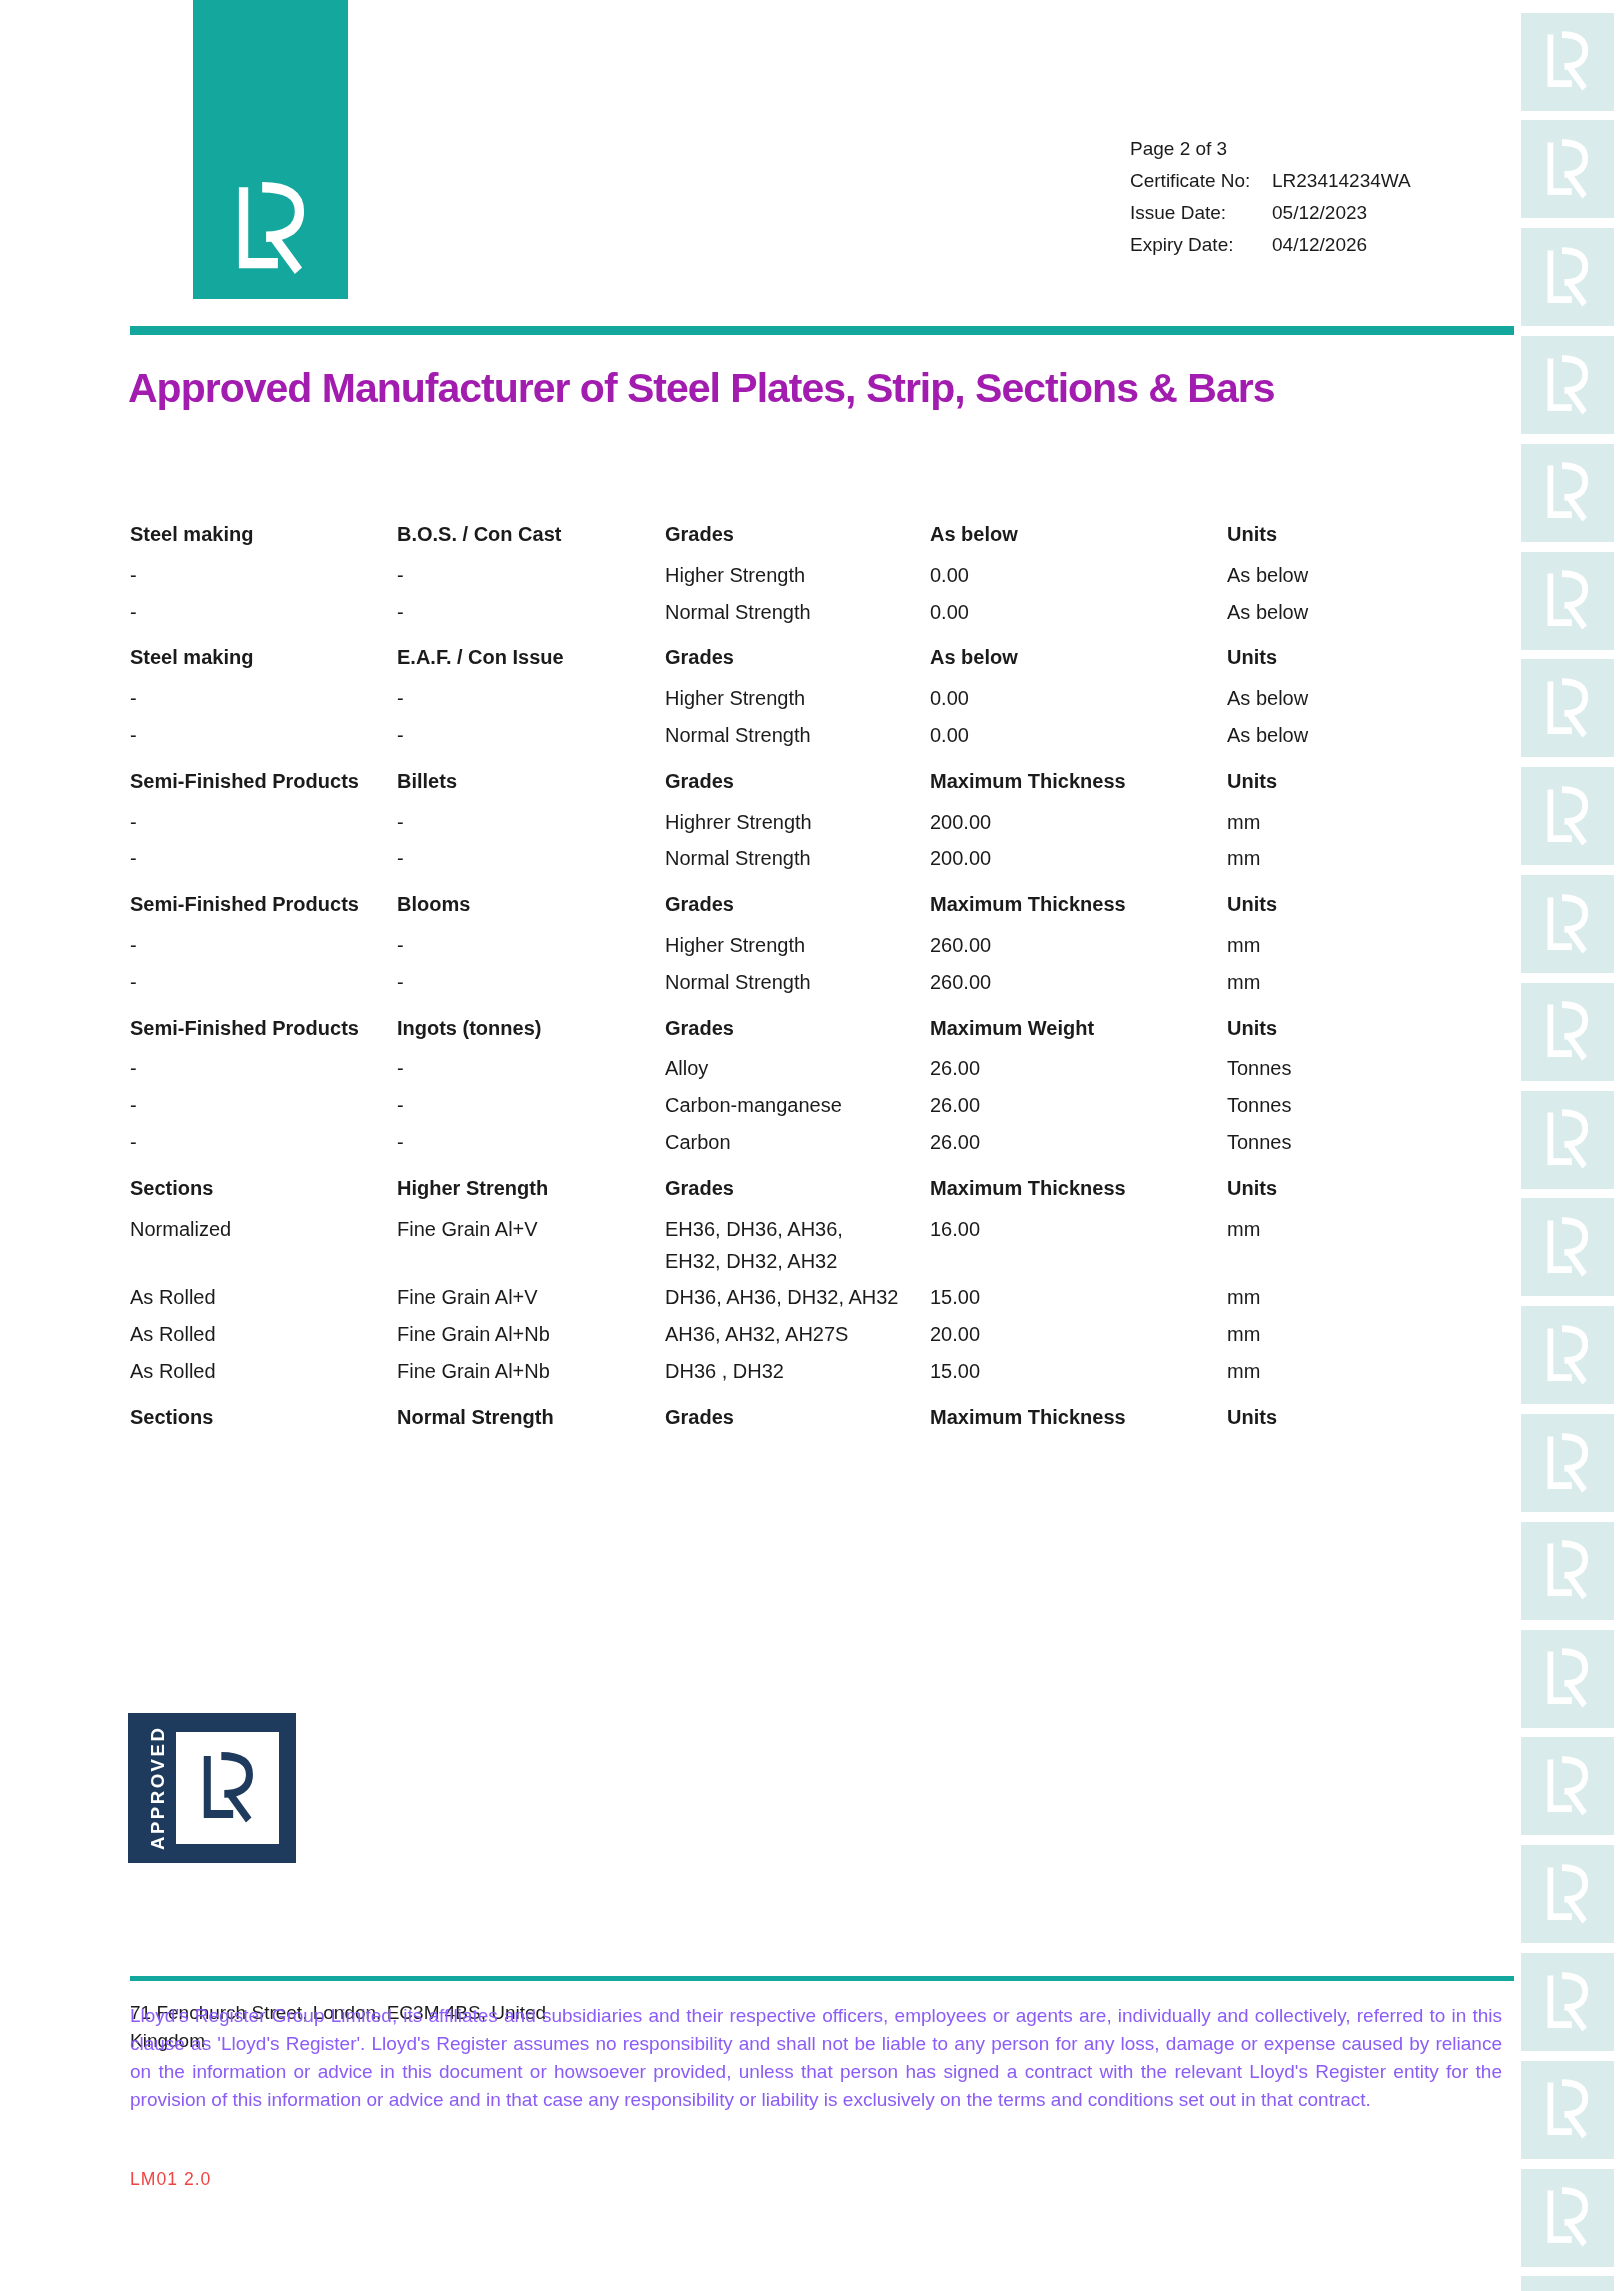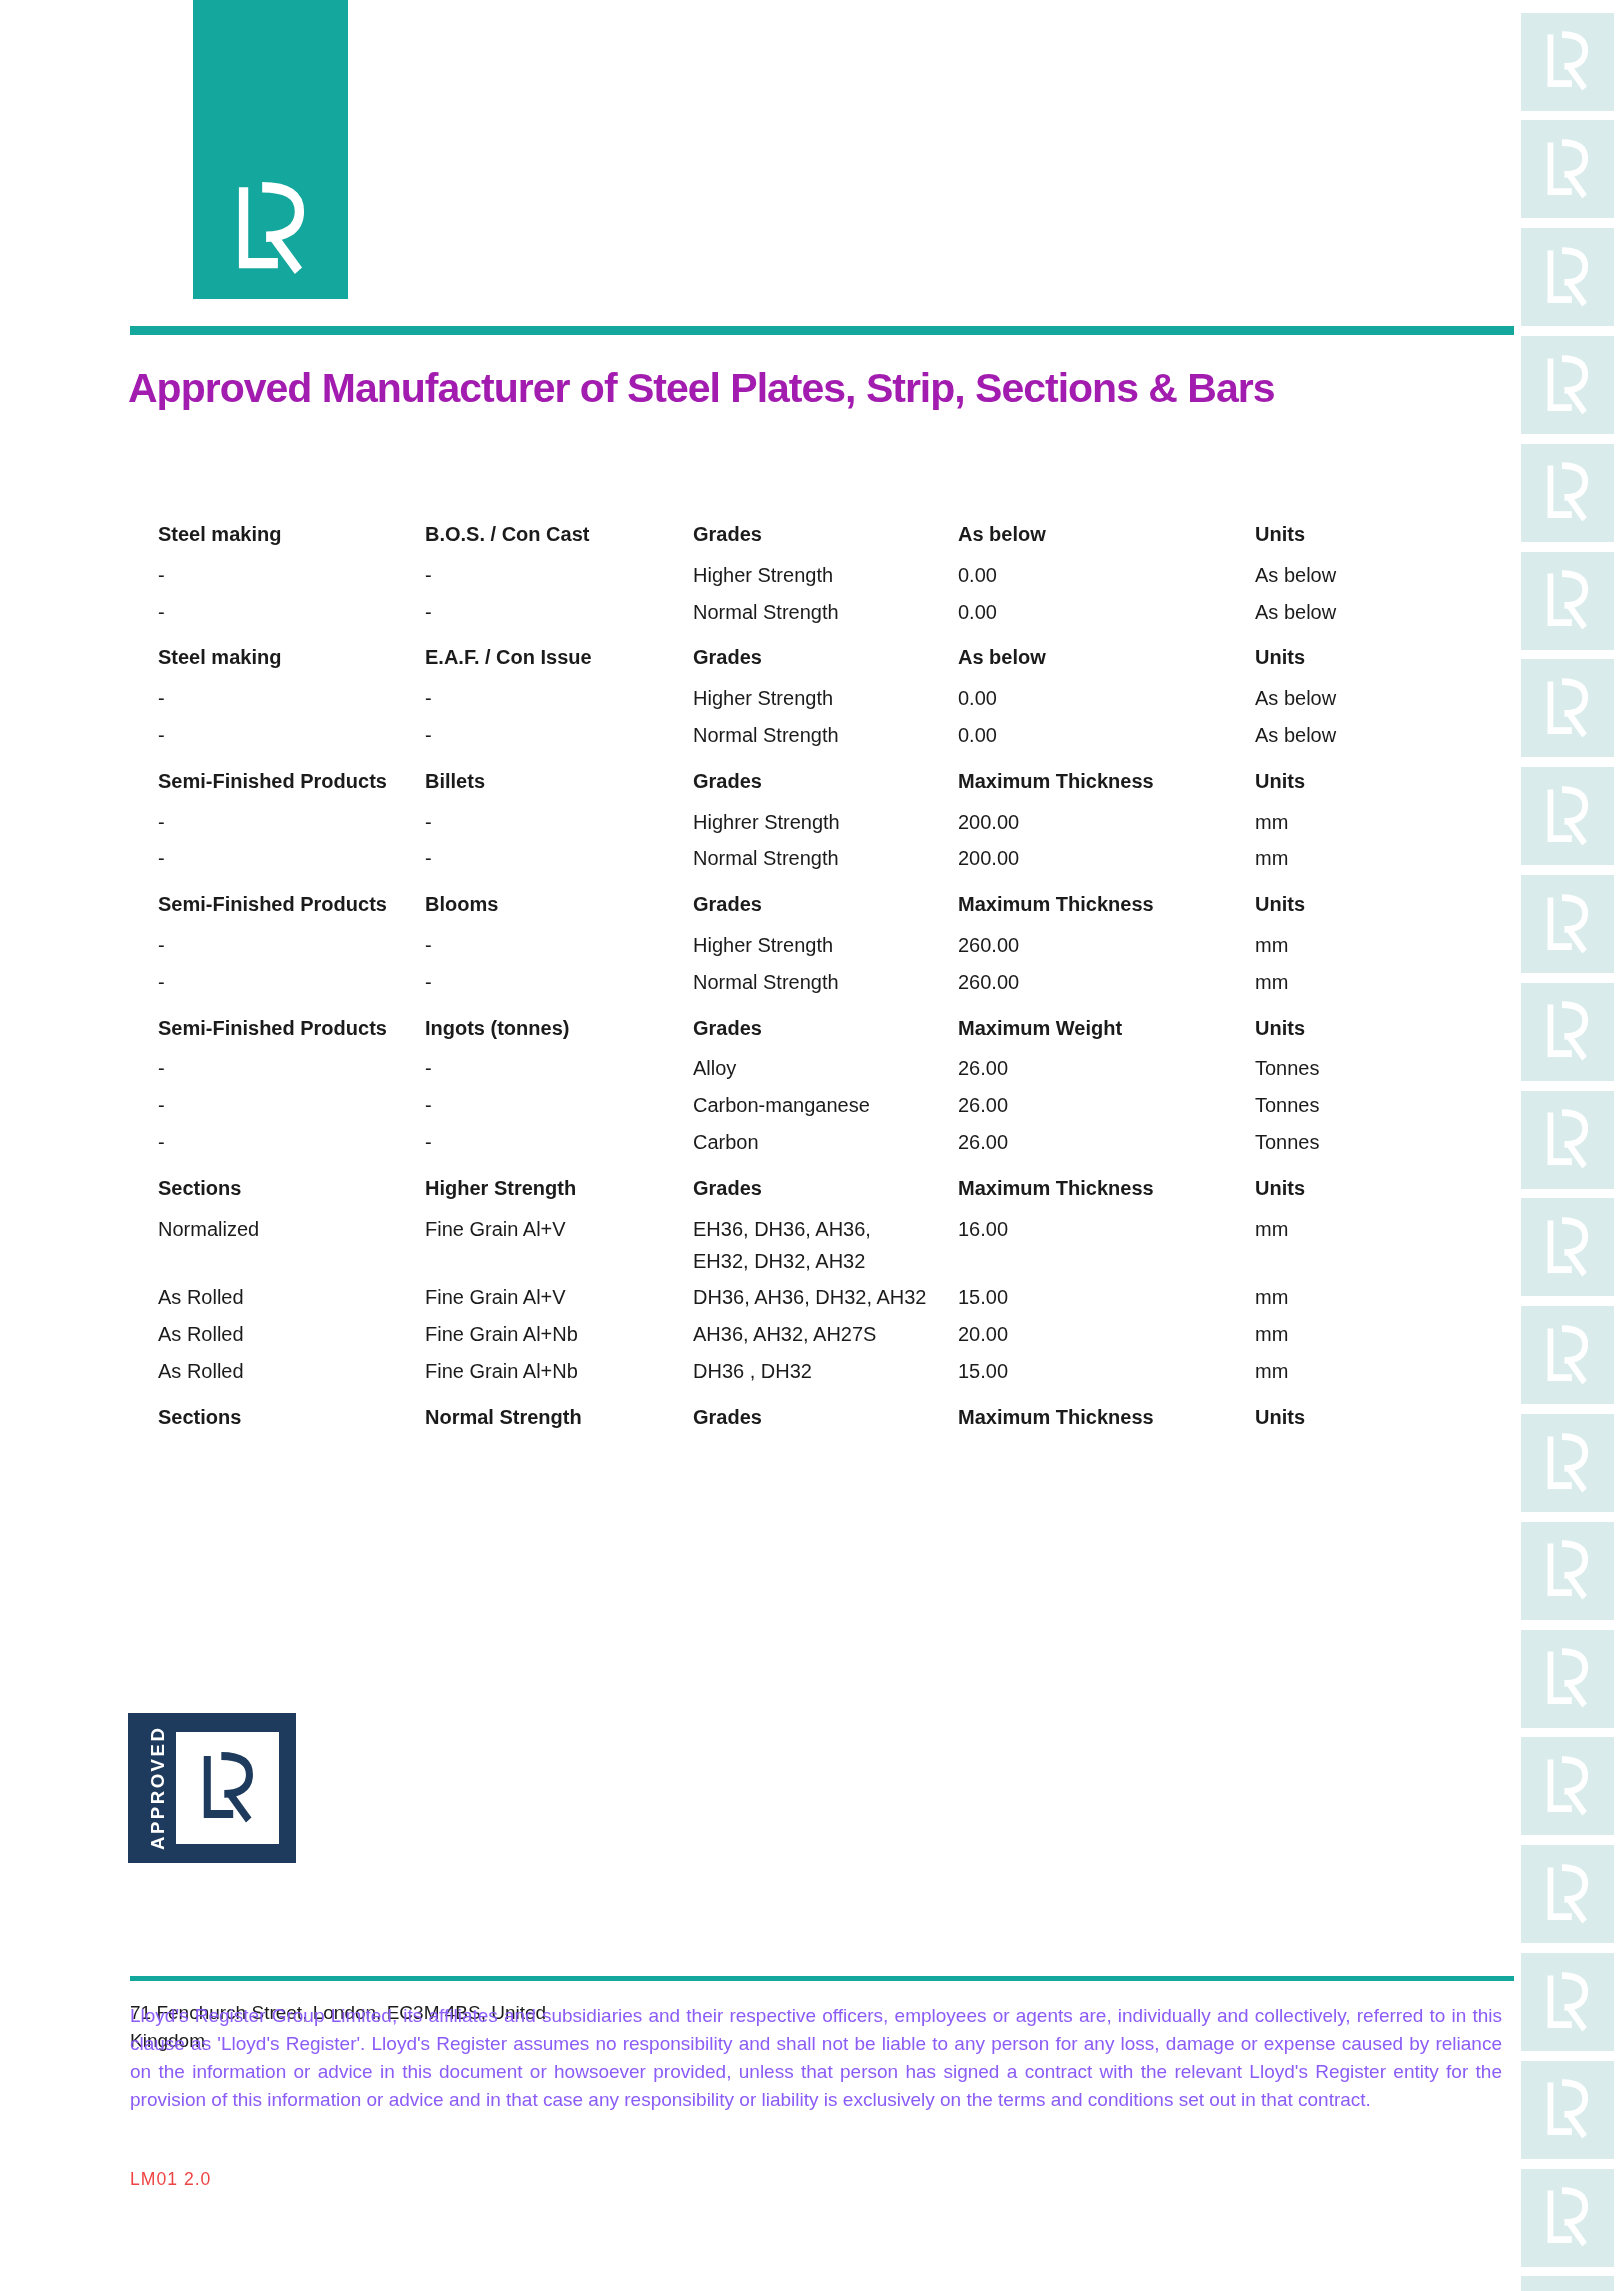"Page 2 of 3" div.header-meta { html: none -> <div> <div>Page 2 of 3</div> <div> <div> <span>Certificate No:</span><span>LR23414234WA</span> </div> <div> <span>Issue Date:</span><span>05/12/2023</span> </div> <div> <span>Expiry Date:</span><span>04/12/2026</span> </div> </div> </div> }
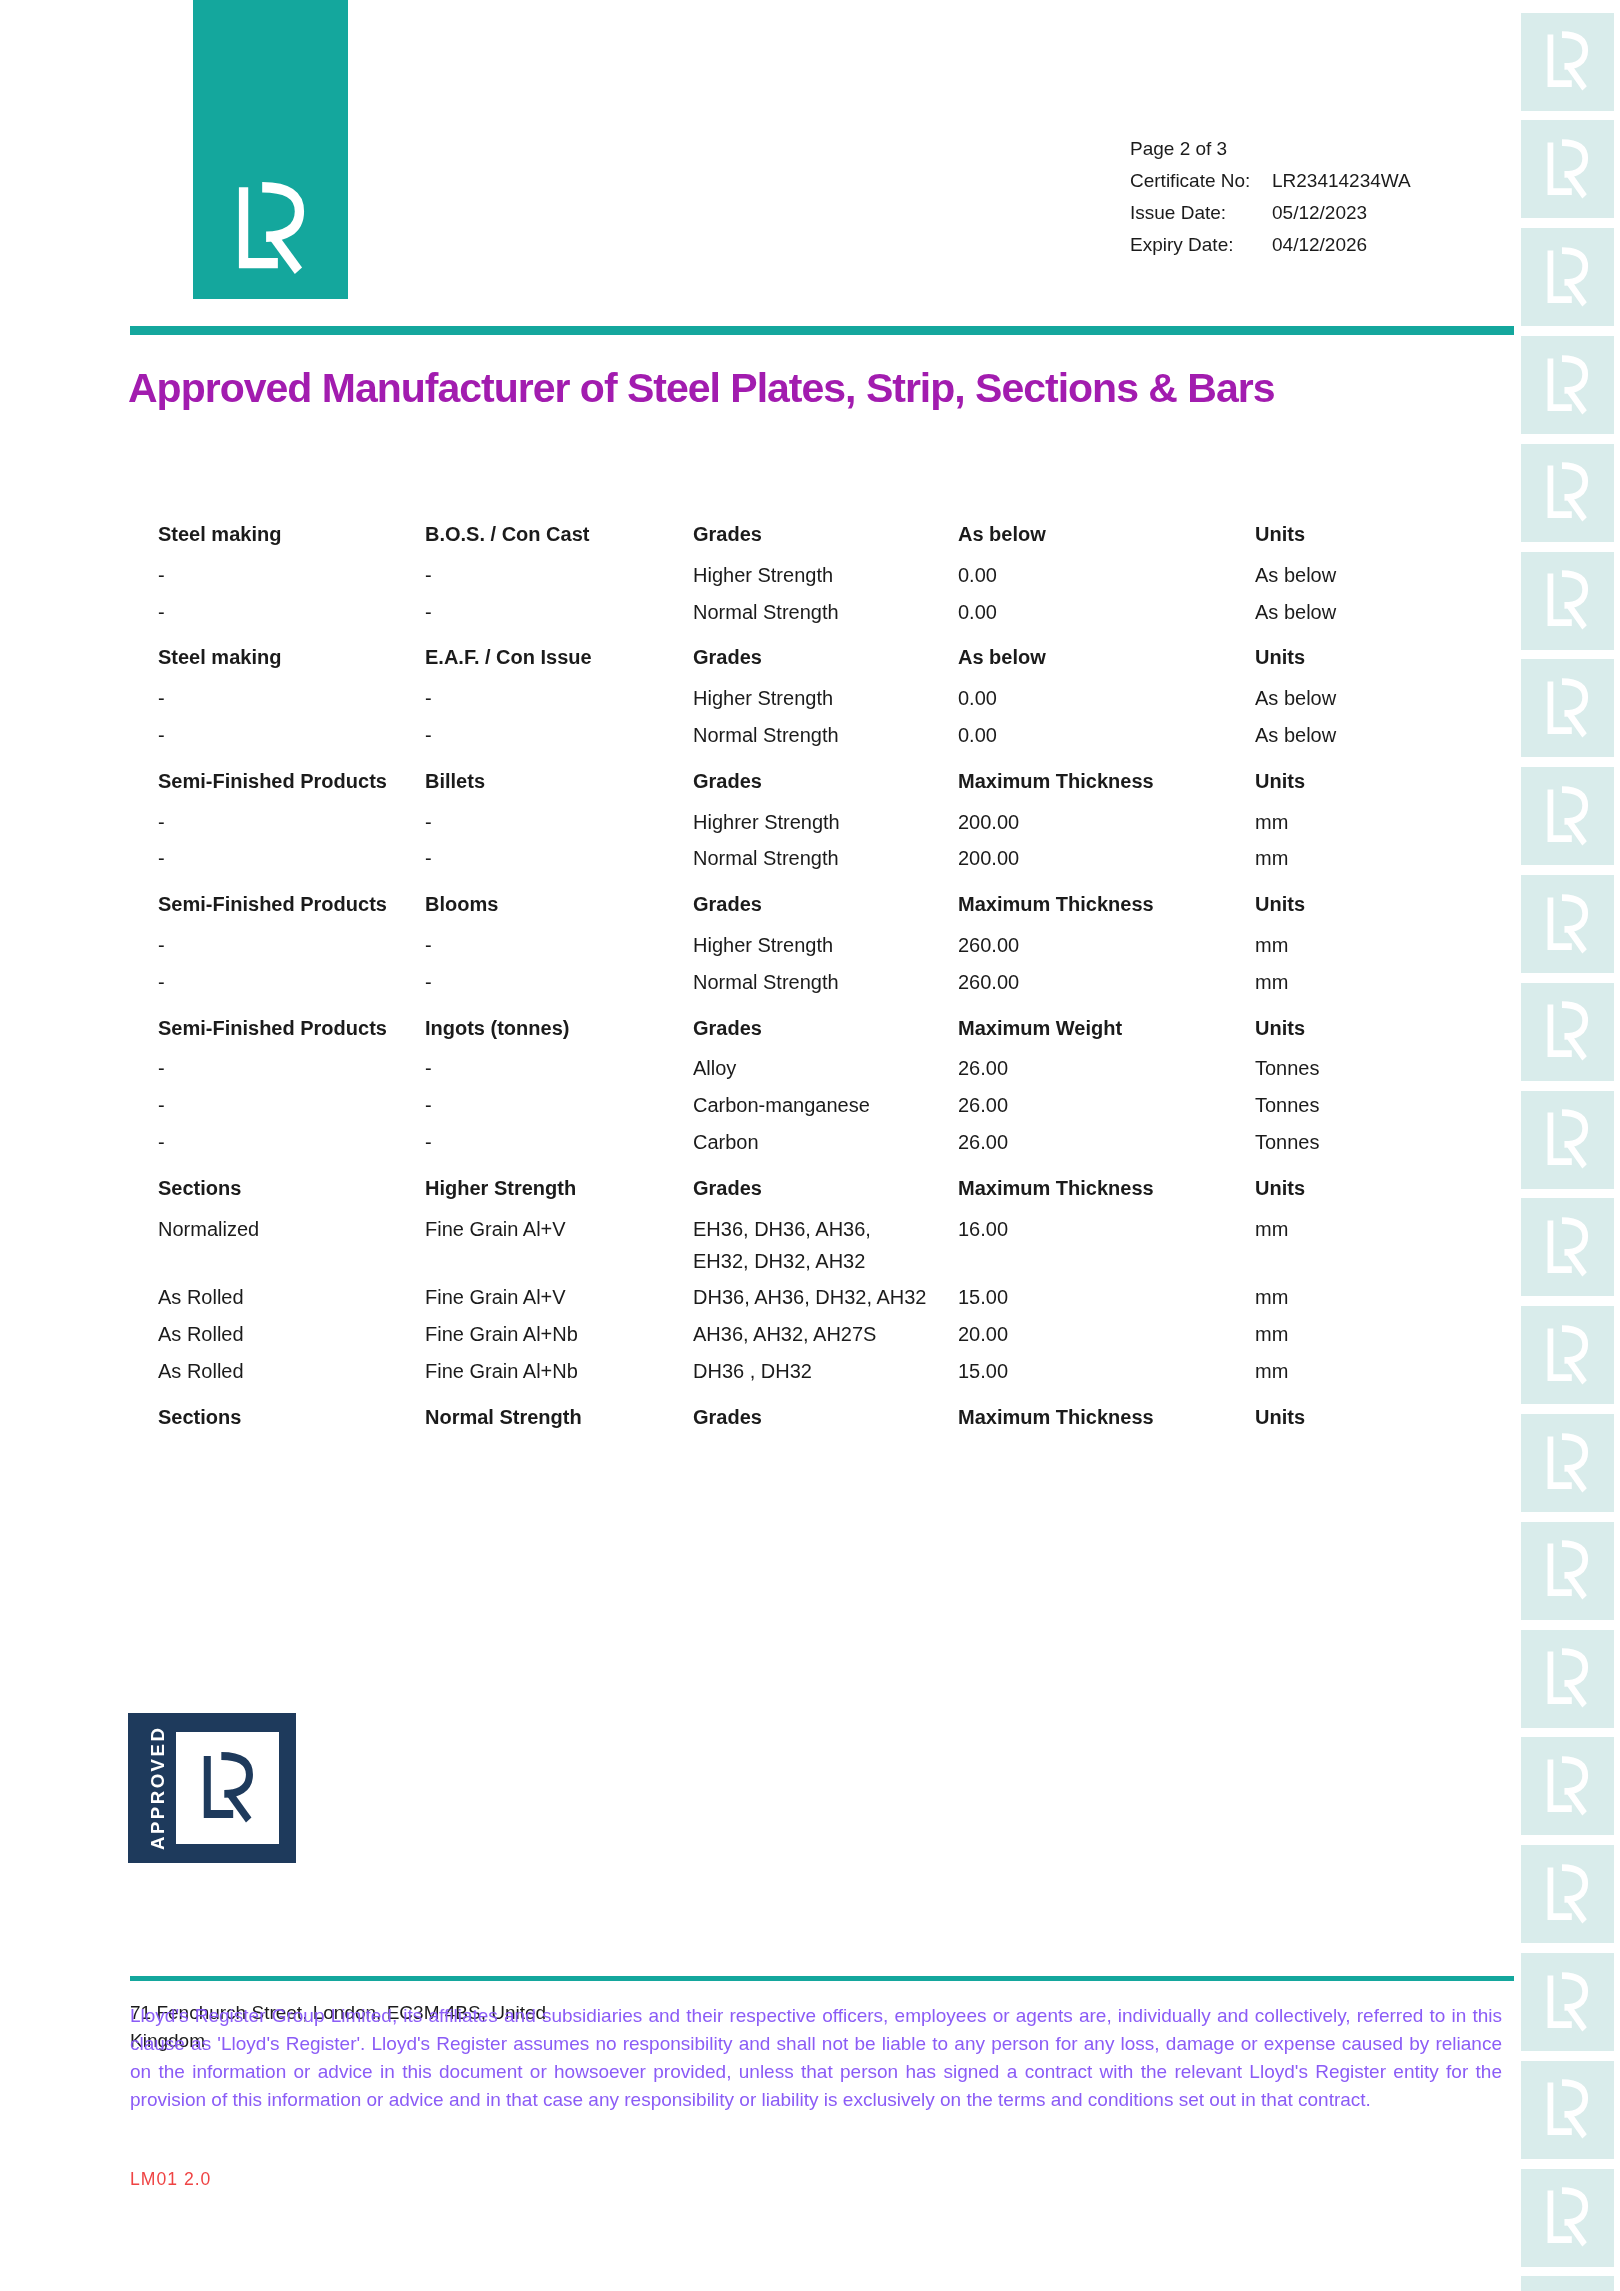"Steel making" .t-cell.c0 { margin-left: 28px -> none }
